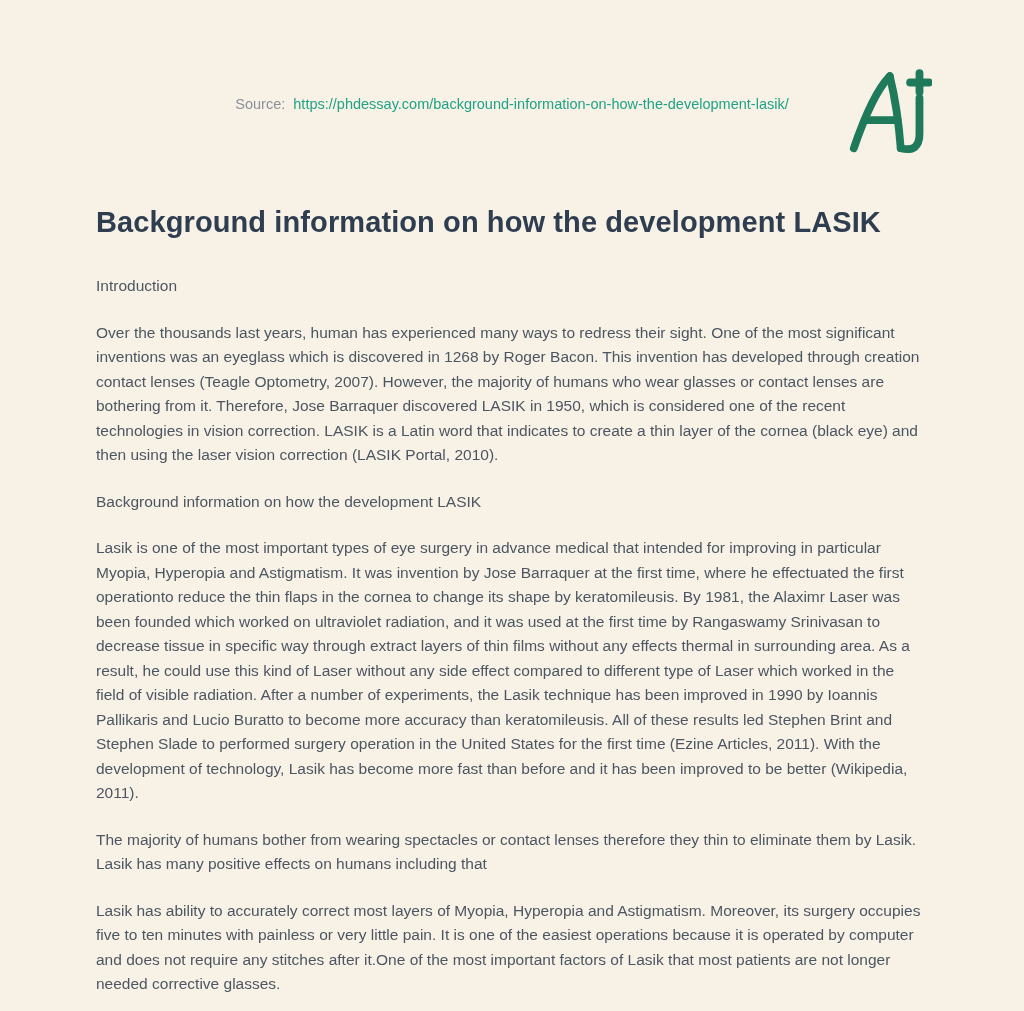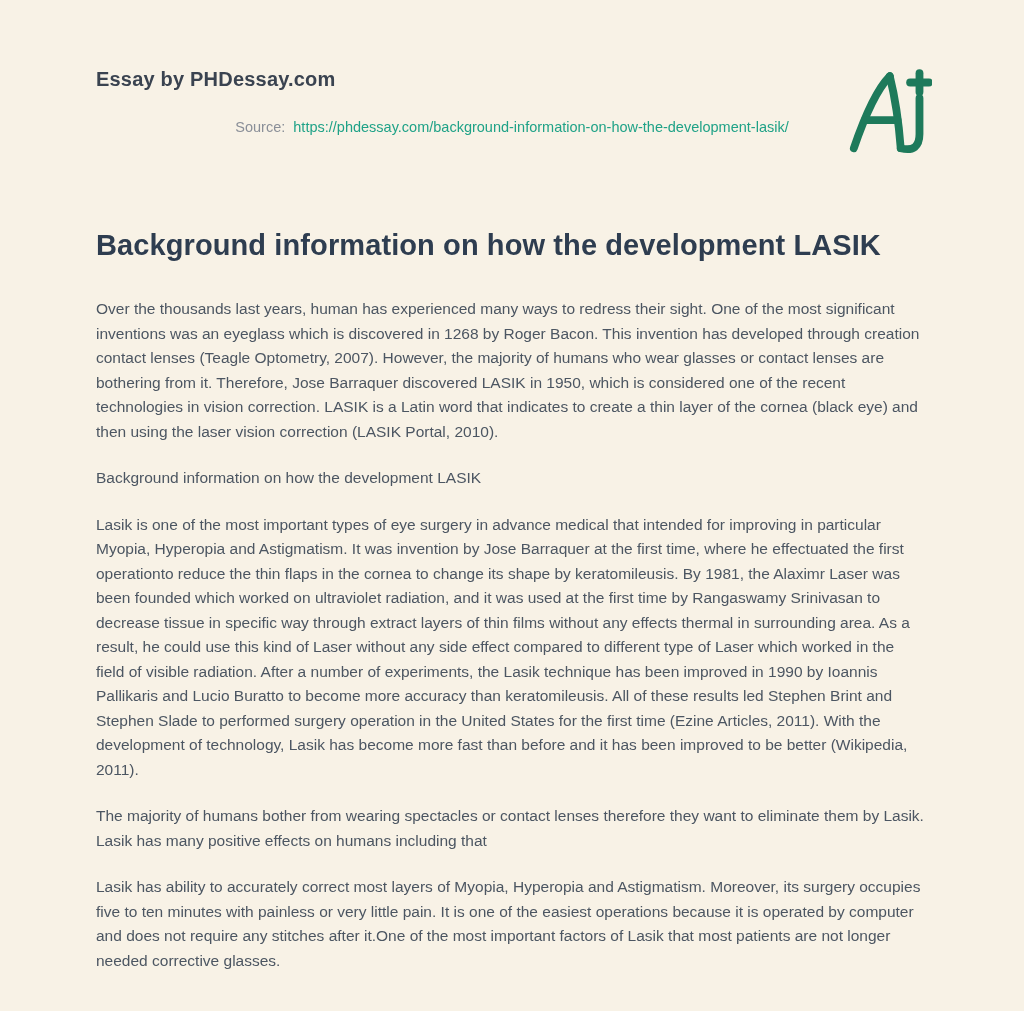"Essay by PHDessay.com" div.brand { html: <div>Essay by PHDessay.com</div> -> none }
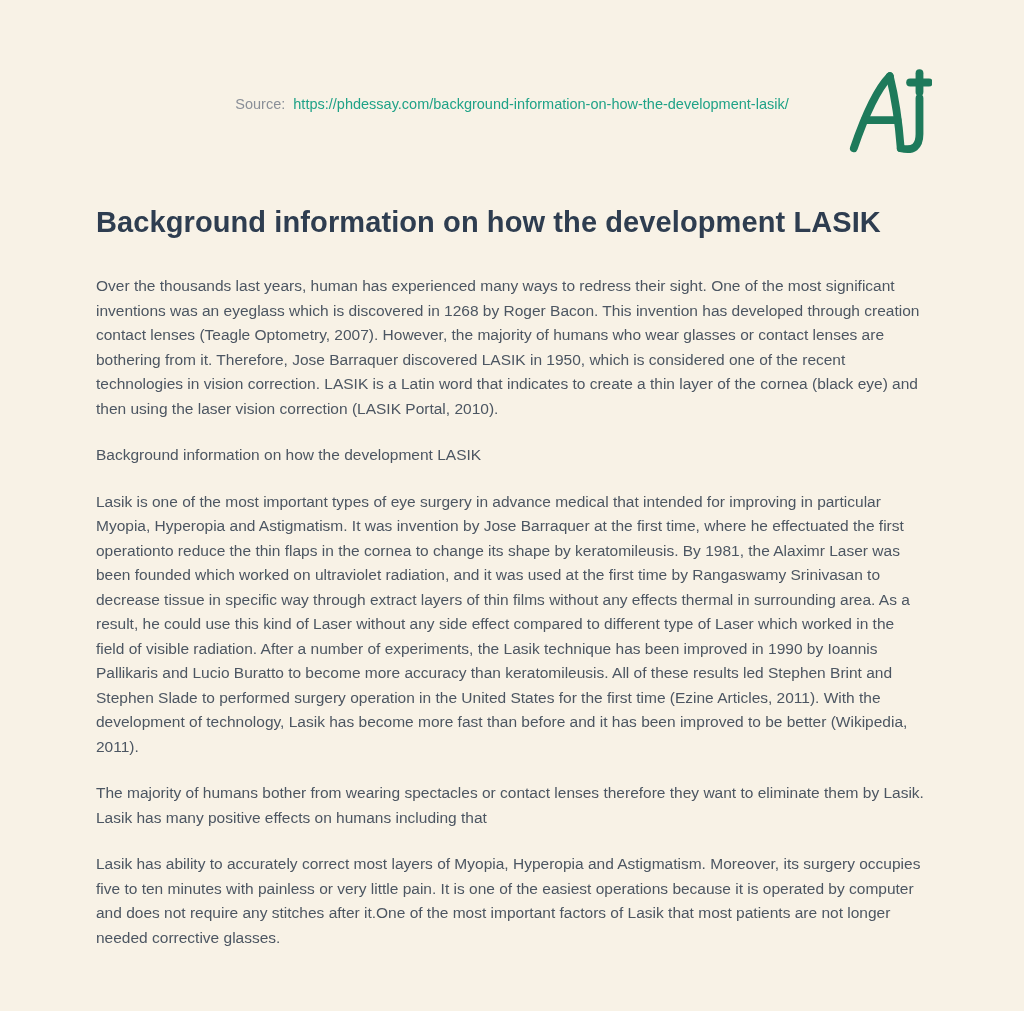"Introduction" p.block { html: none -> <p>Introduction</p> }
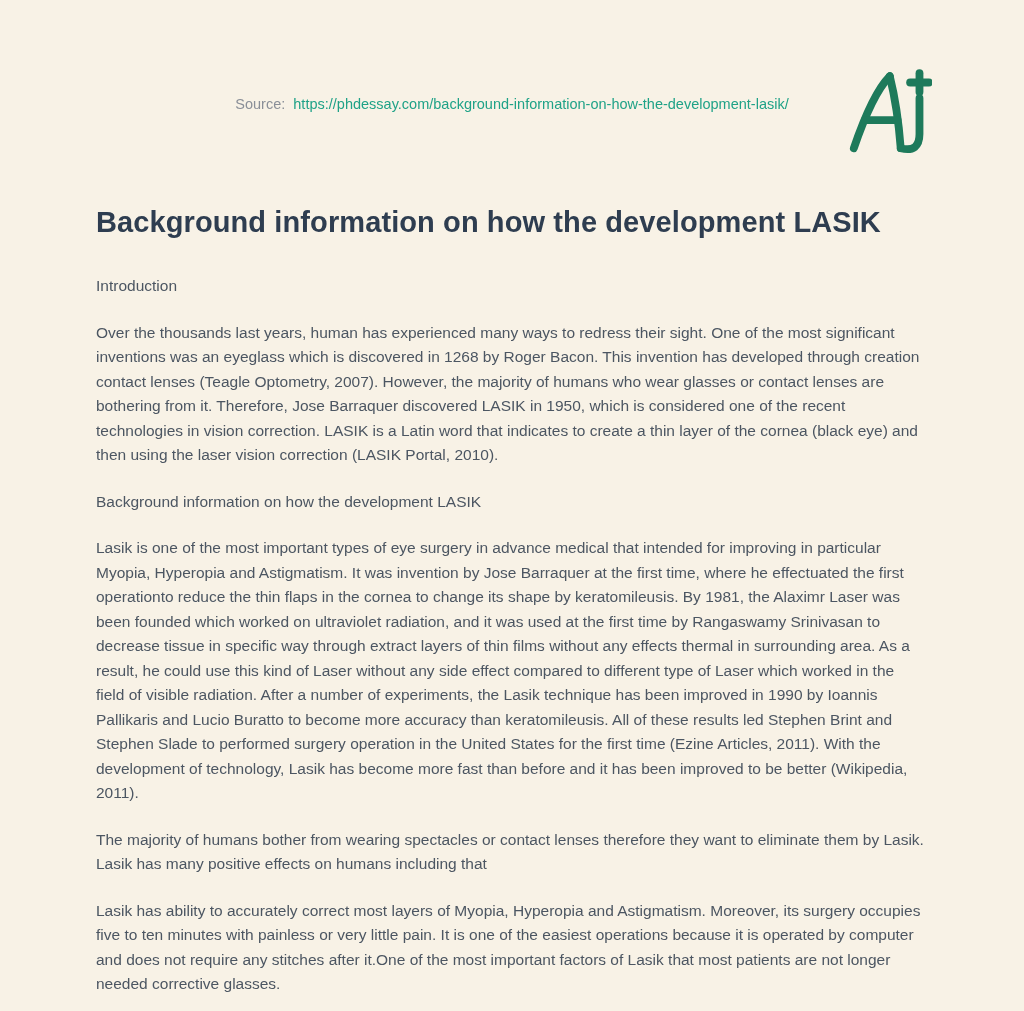"The majority of humans bother" p.block { text: want -> thin }
